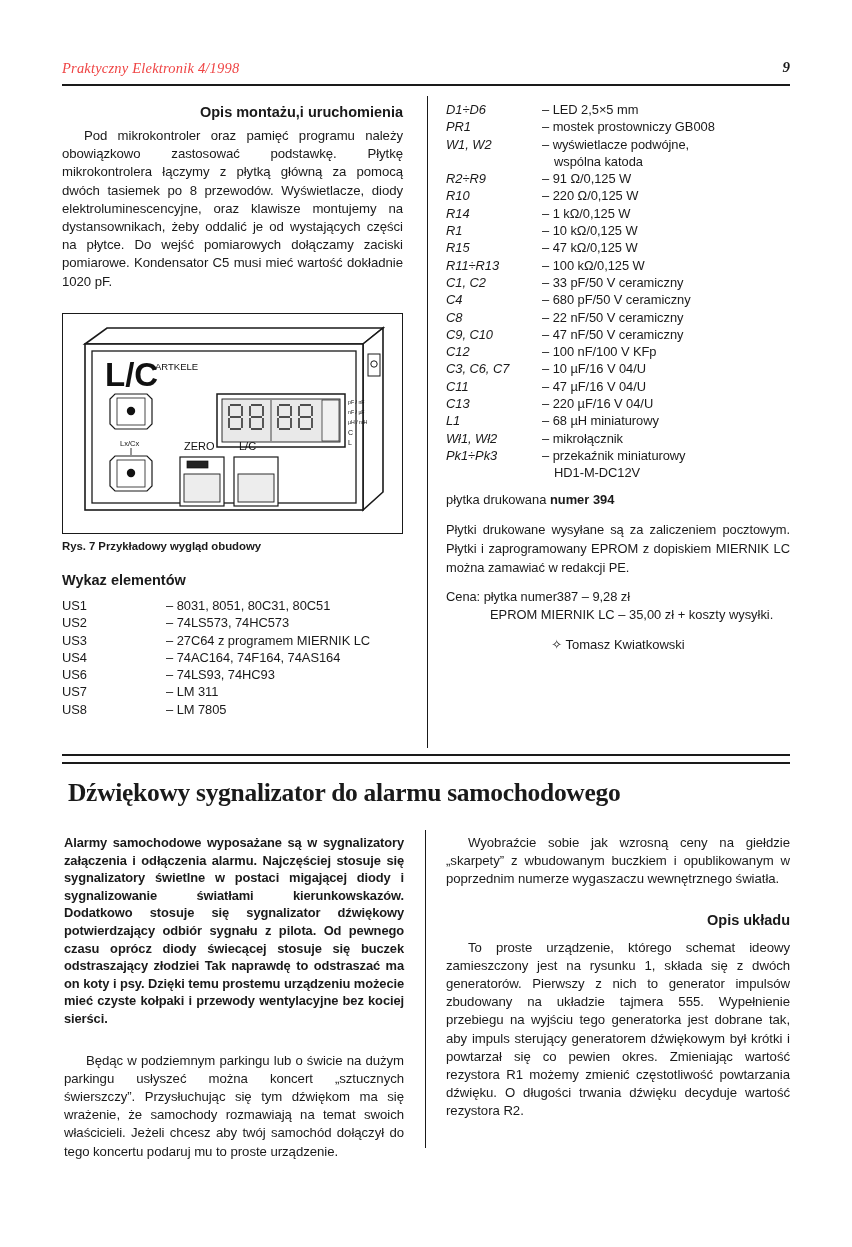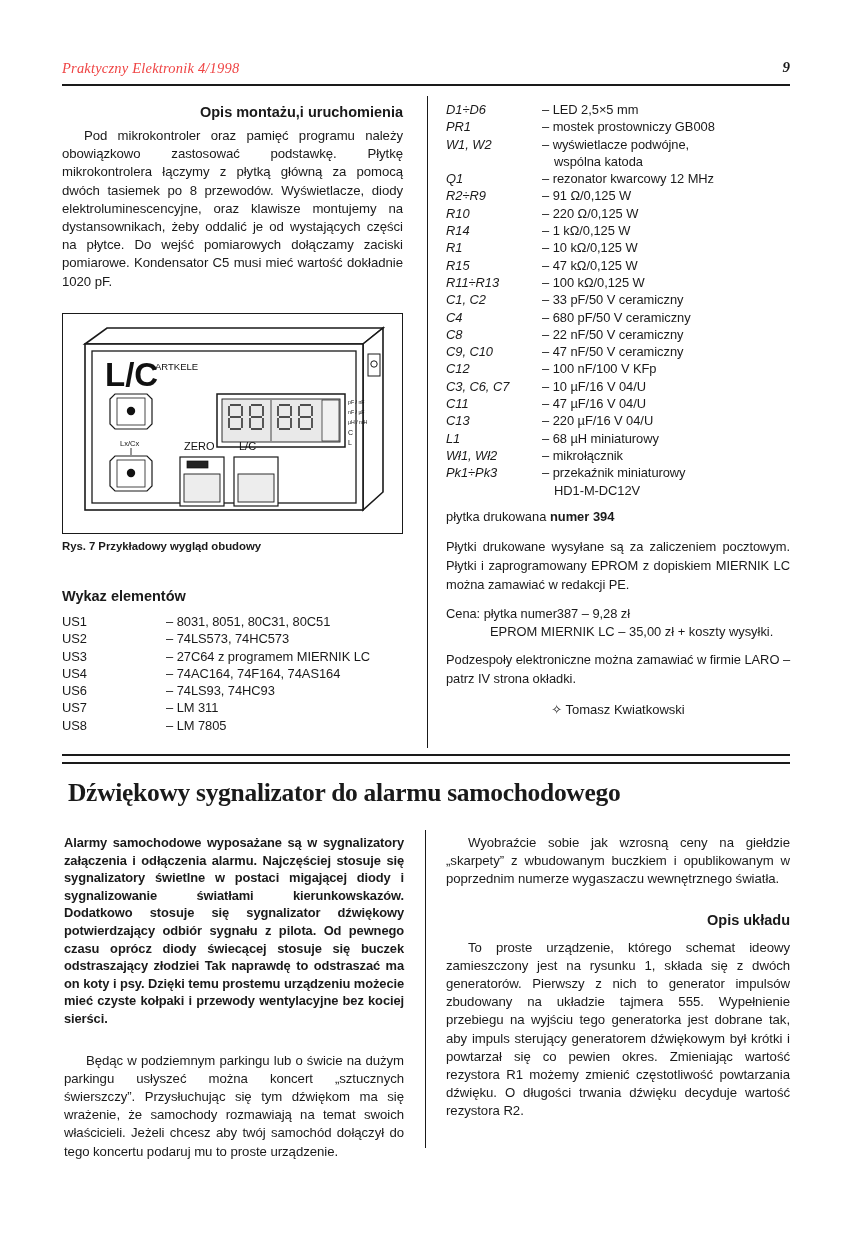"Q1" tr { html: <tr> <td>Q1</td> <td><span>– rezonator kwarcowy 12 MHz</span></td> </tr> -> none }
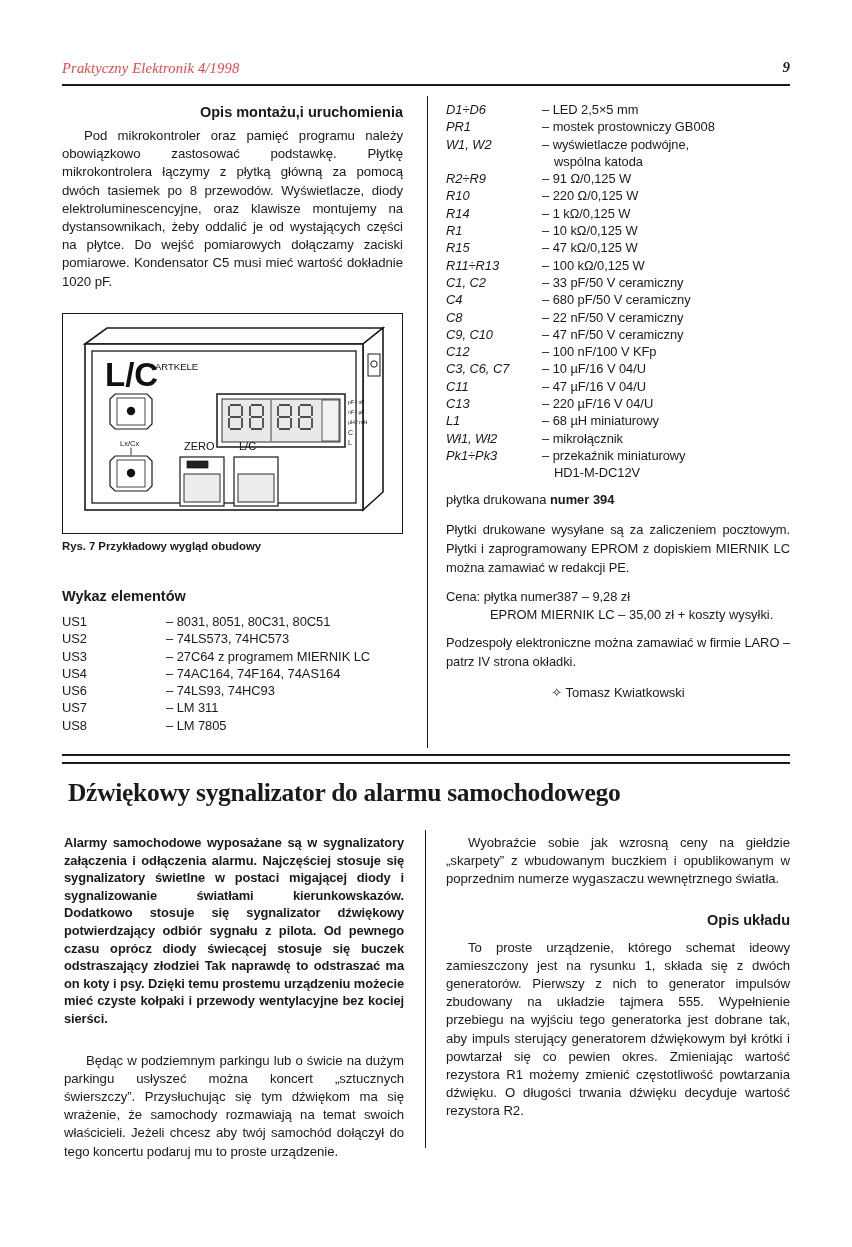"Wykaz elementów" div.col { top: 588px -> 572px }
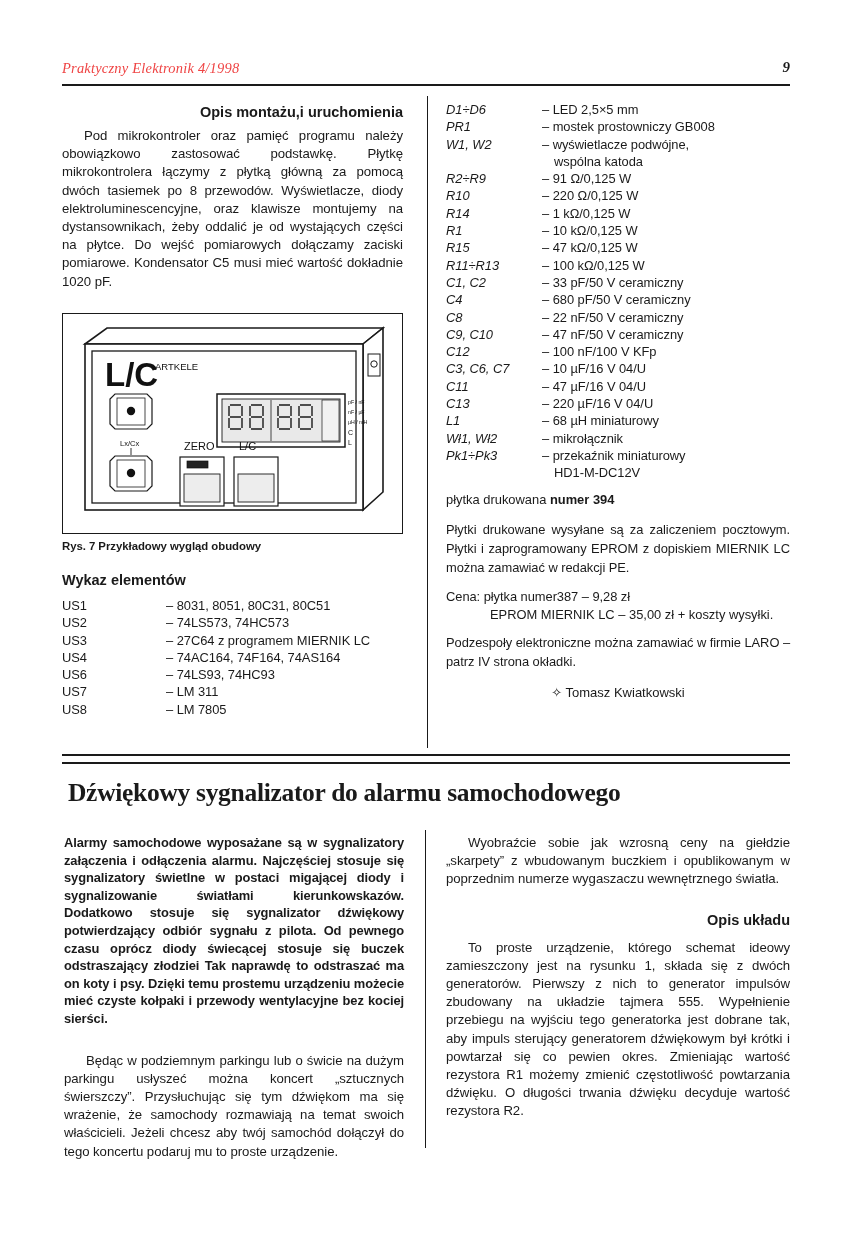"Podzespoły elektroniczne można zamawiać" p.note { html: <p>Podzespoły elektroniczne można zamawiać w firmie LARO – patrz IV strona okładki.</p> -> none }
